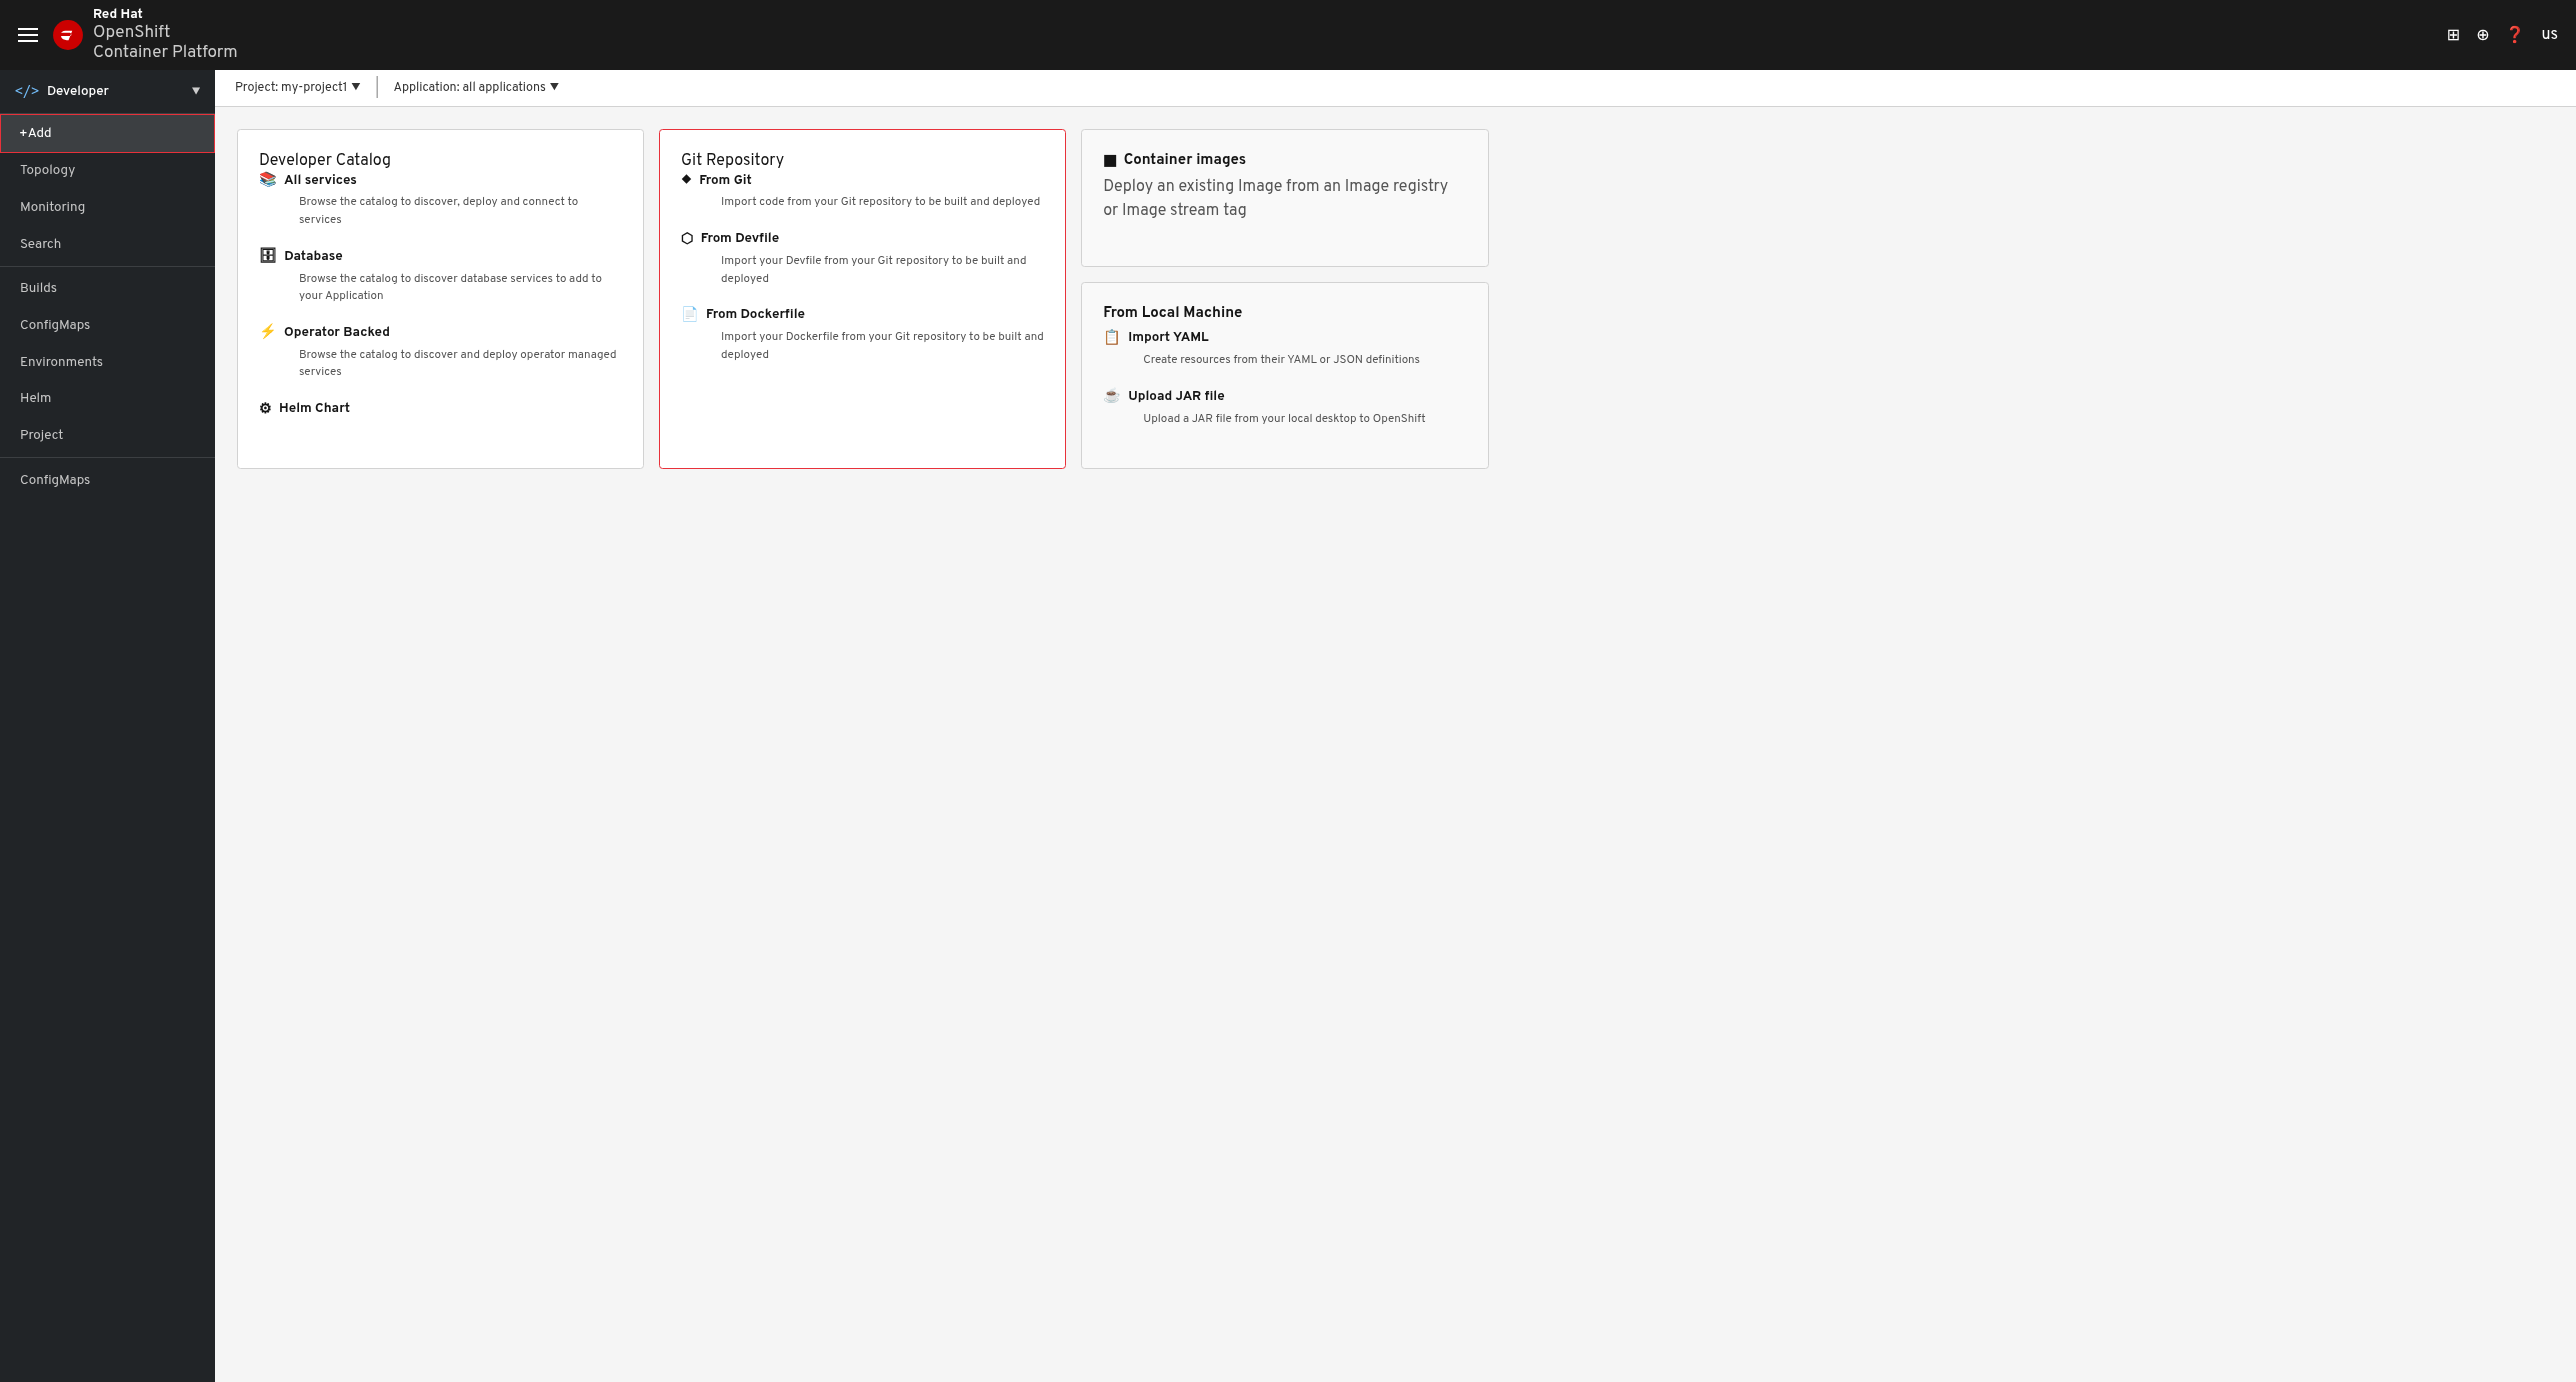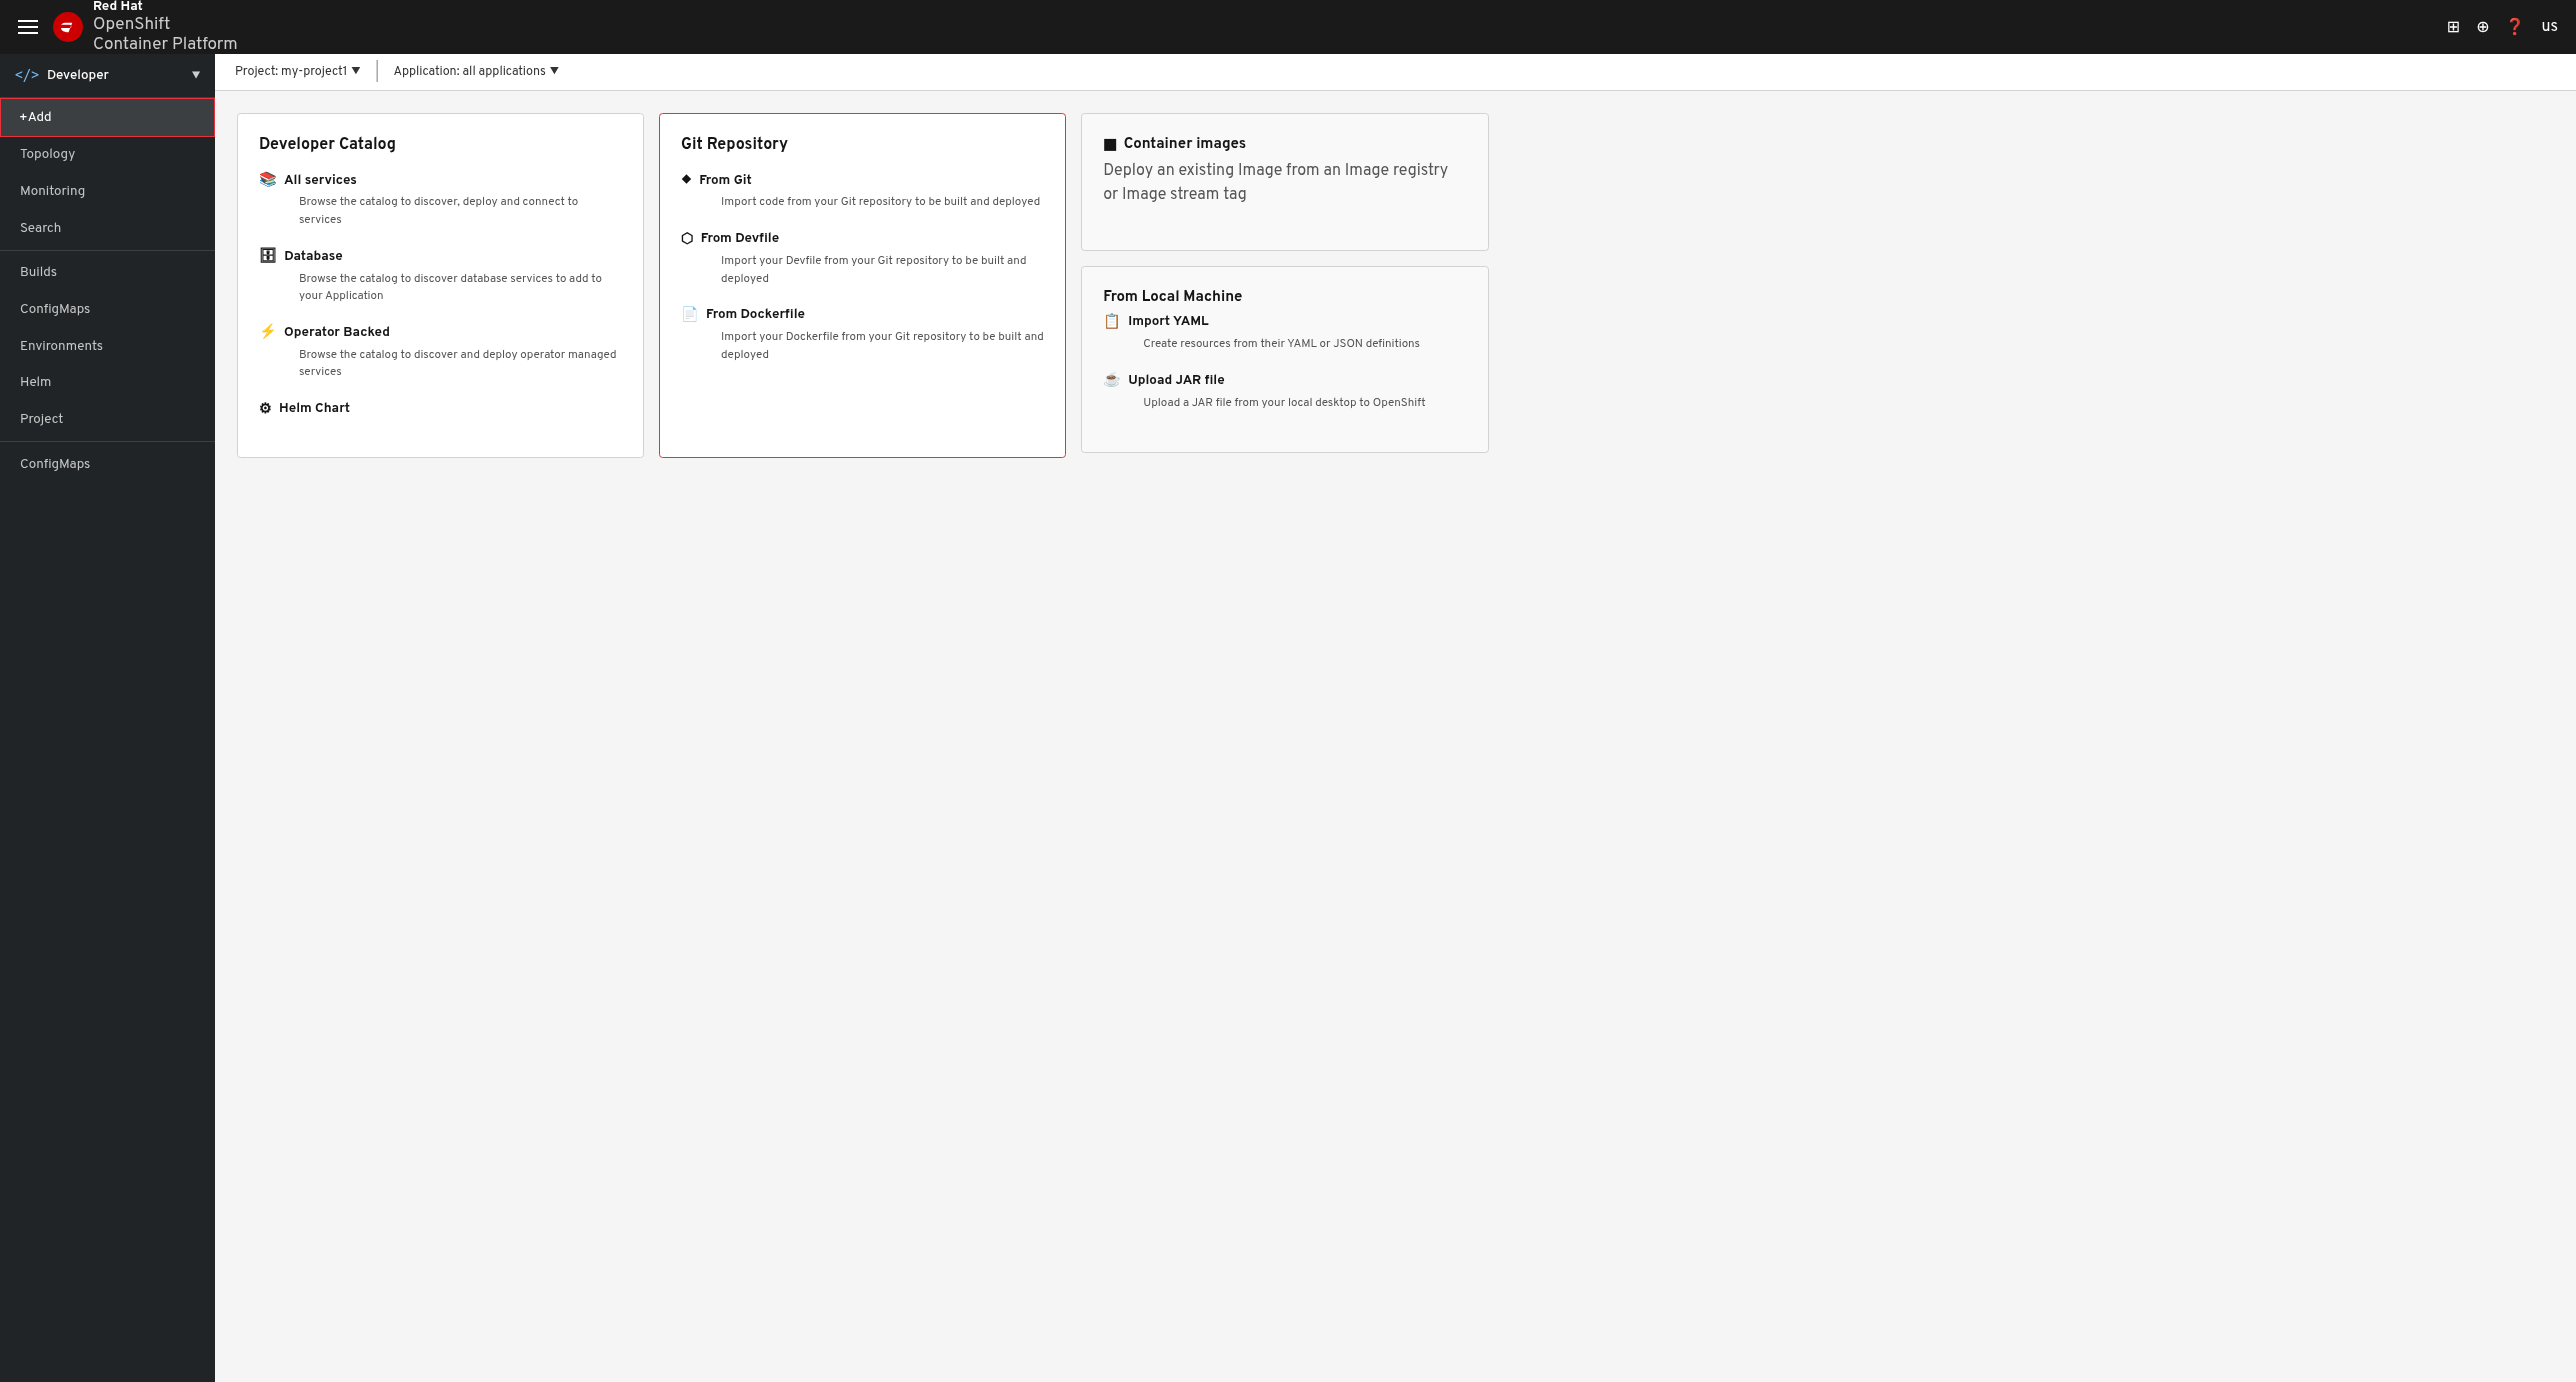"Red Hat" .topbar { height: 54px -> 70px }
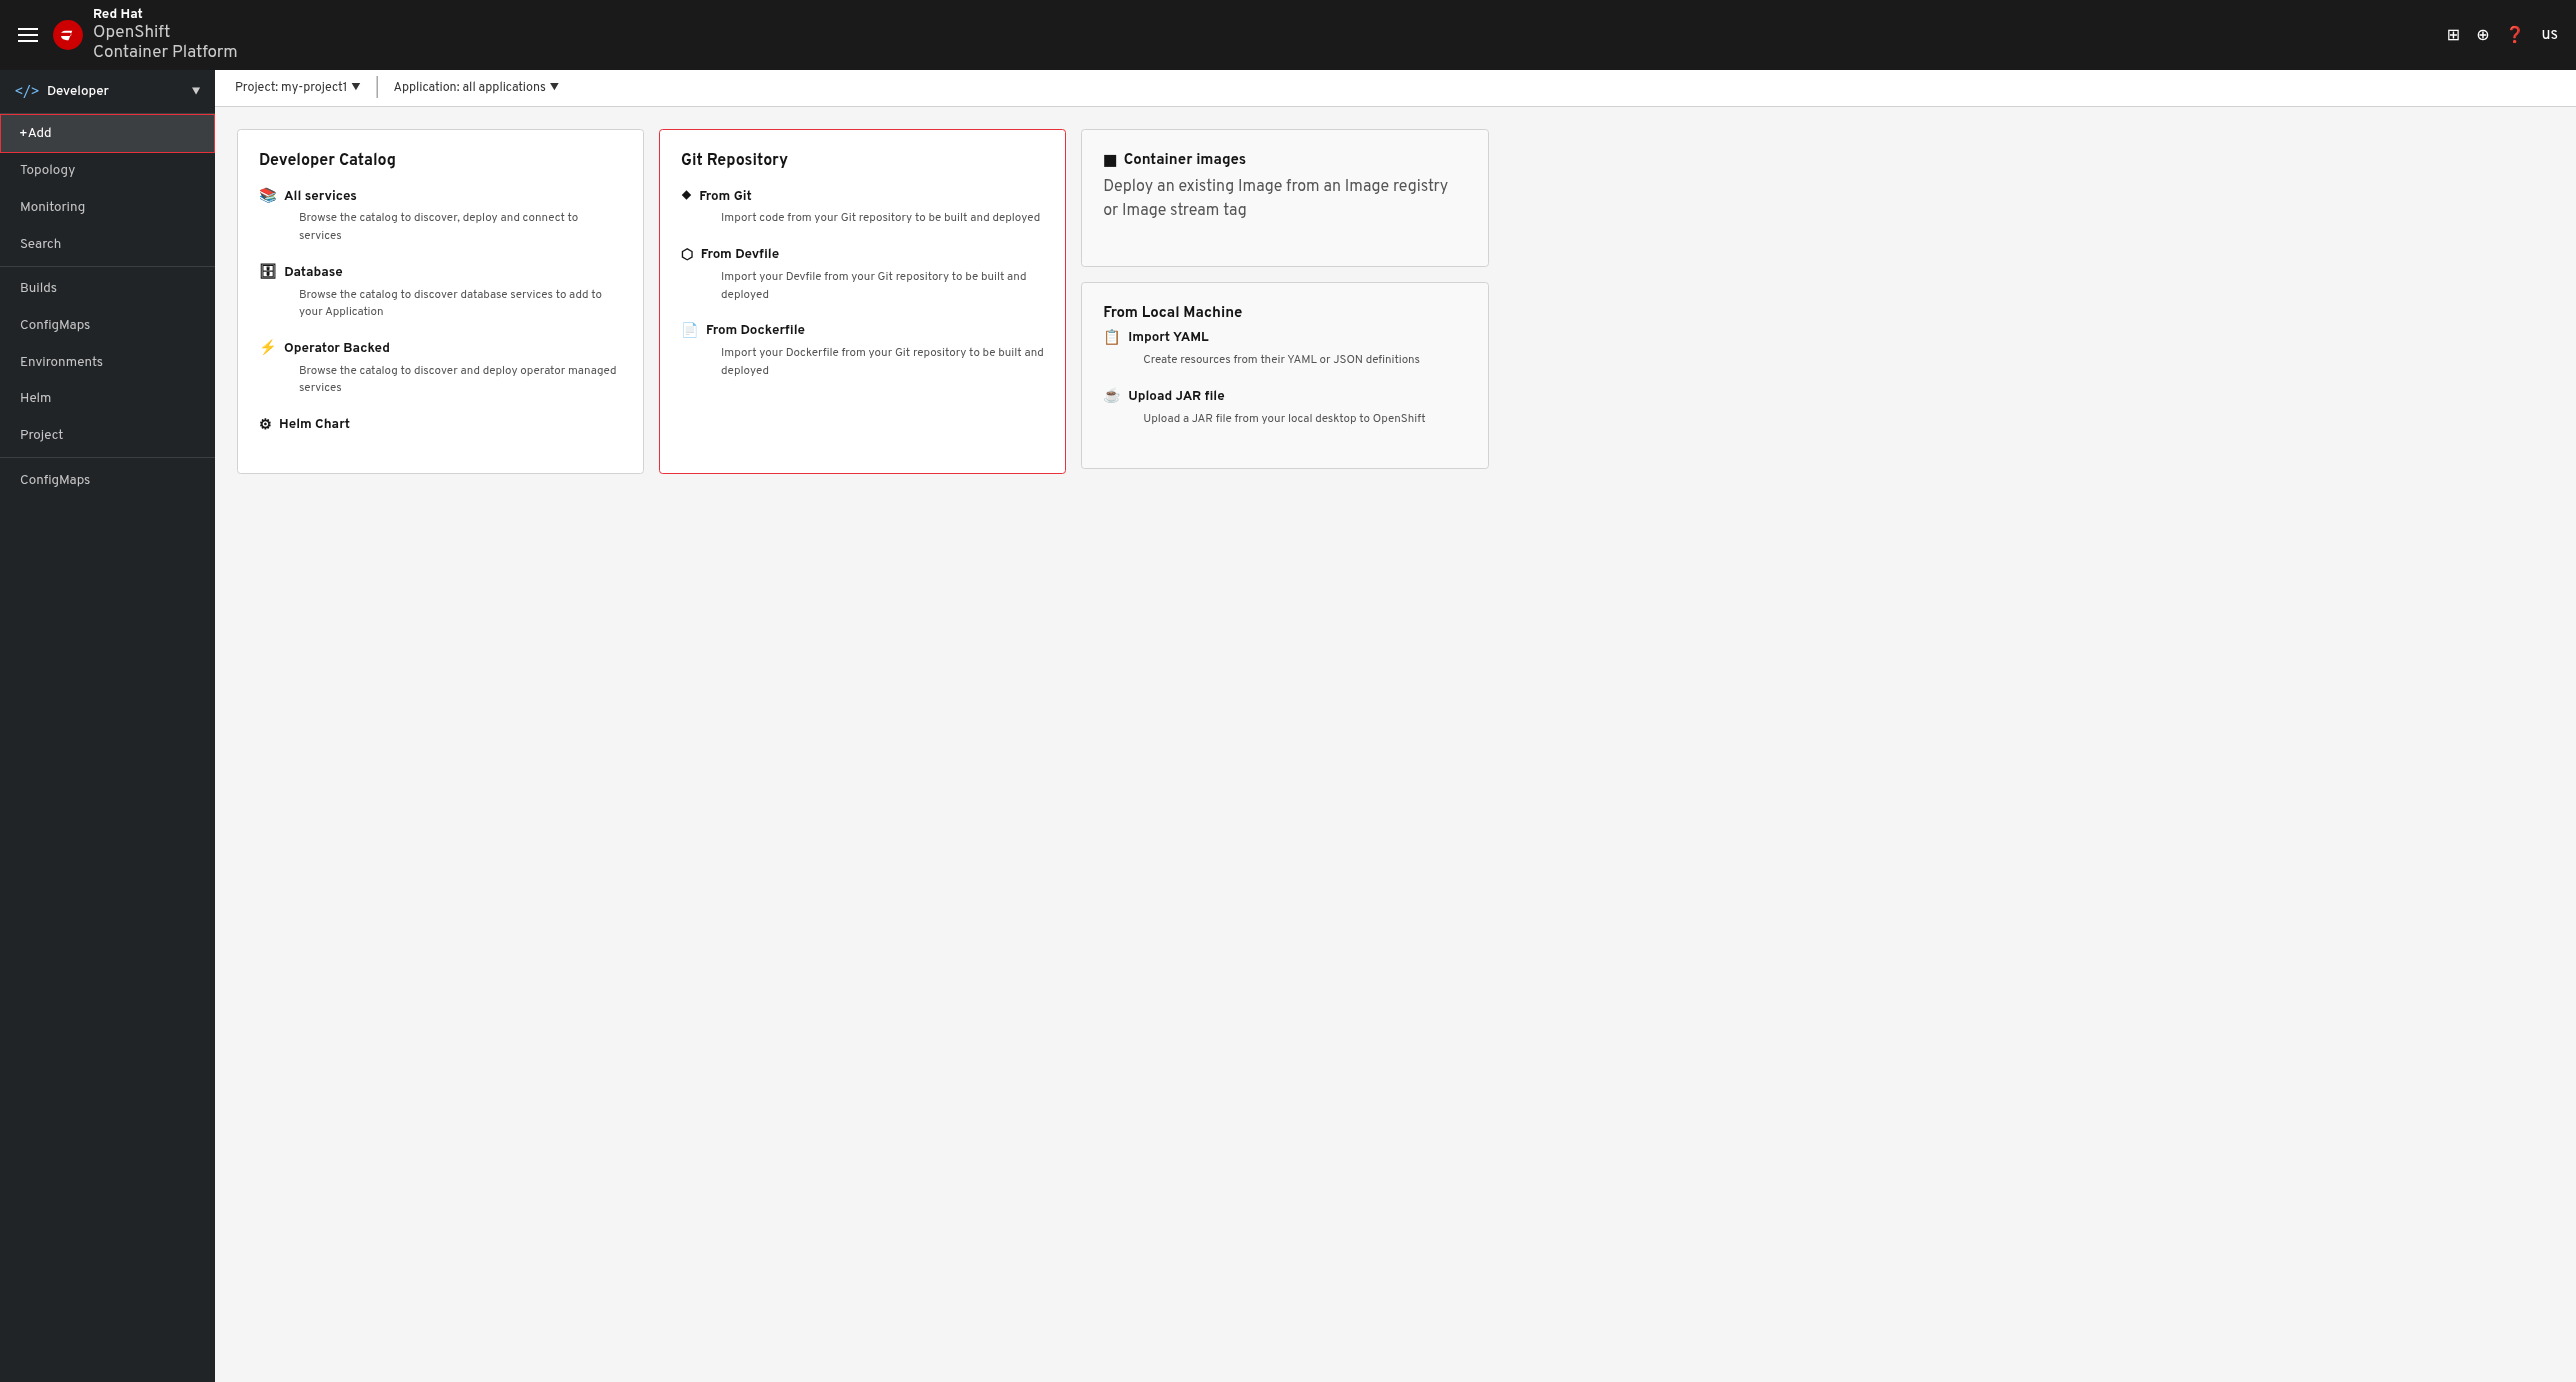"Developer Catalog" .card-title { font-weight: 700 -> 400; margin-bottom: 16px -> none }
